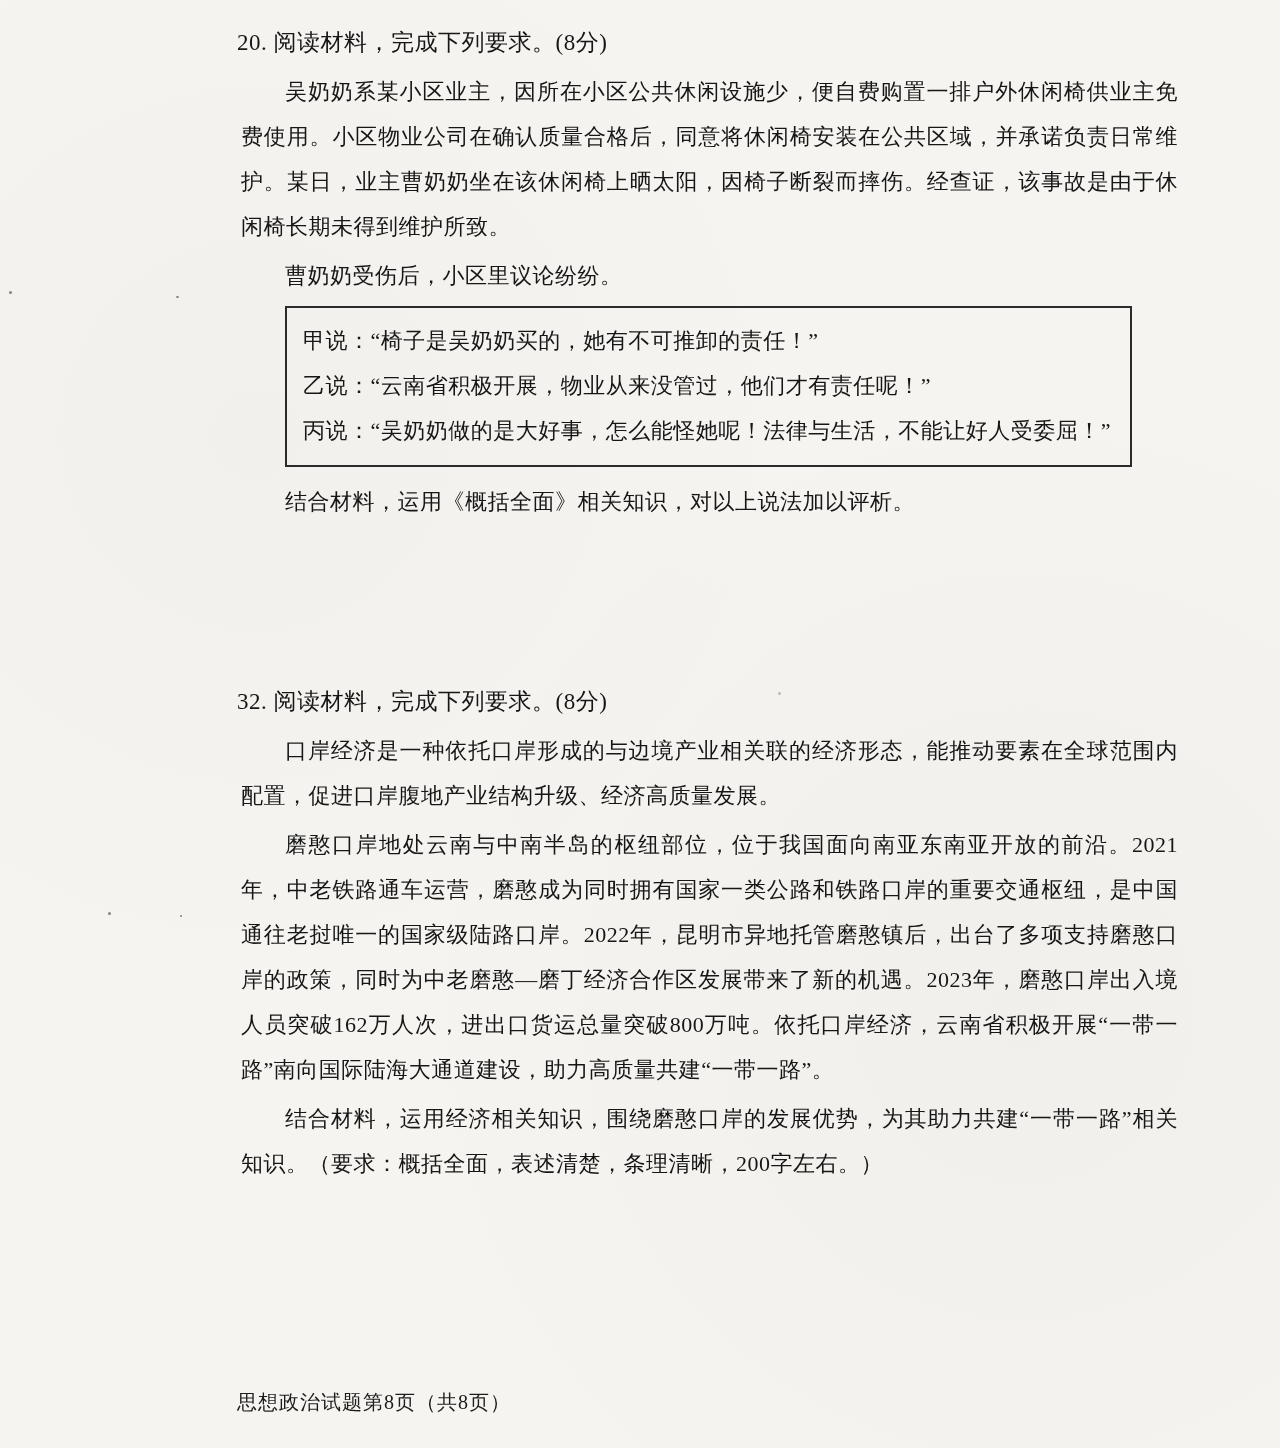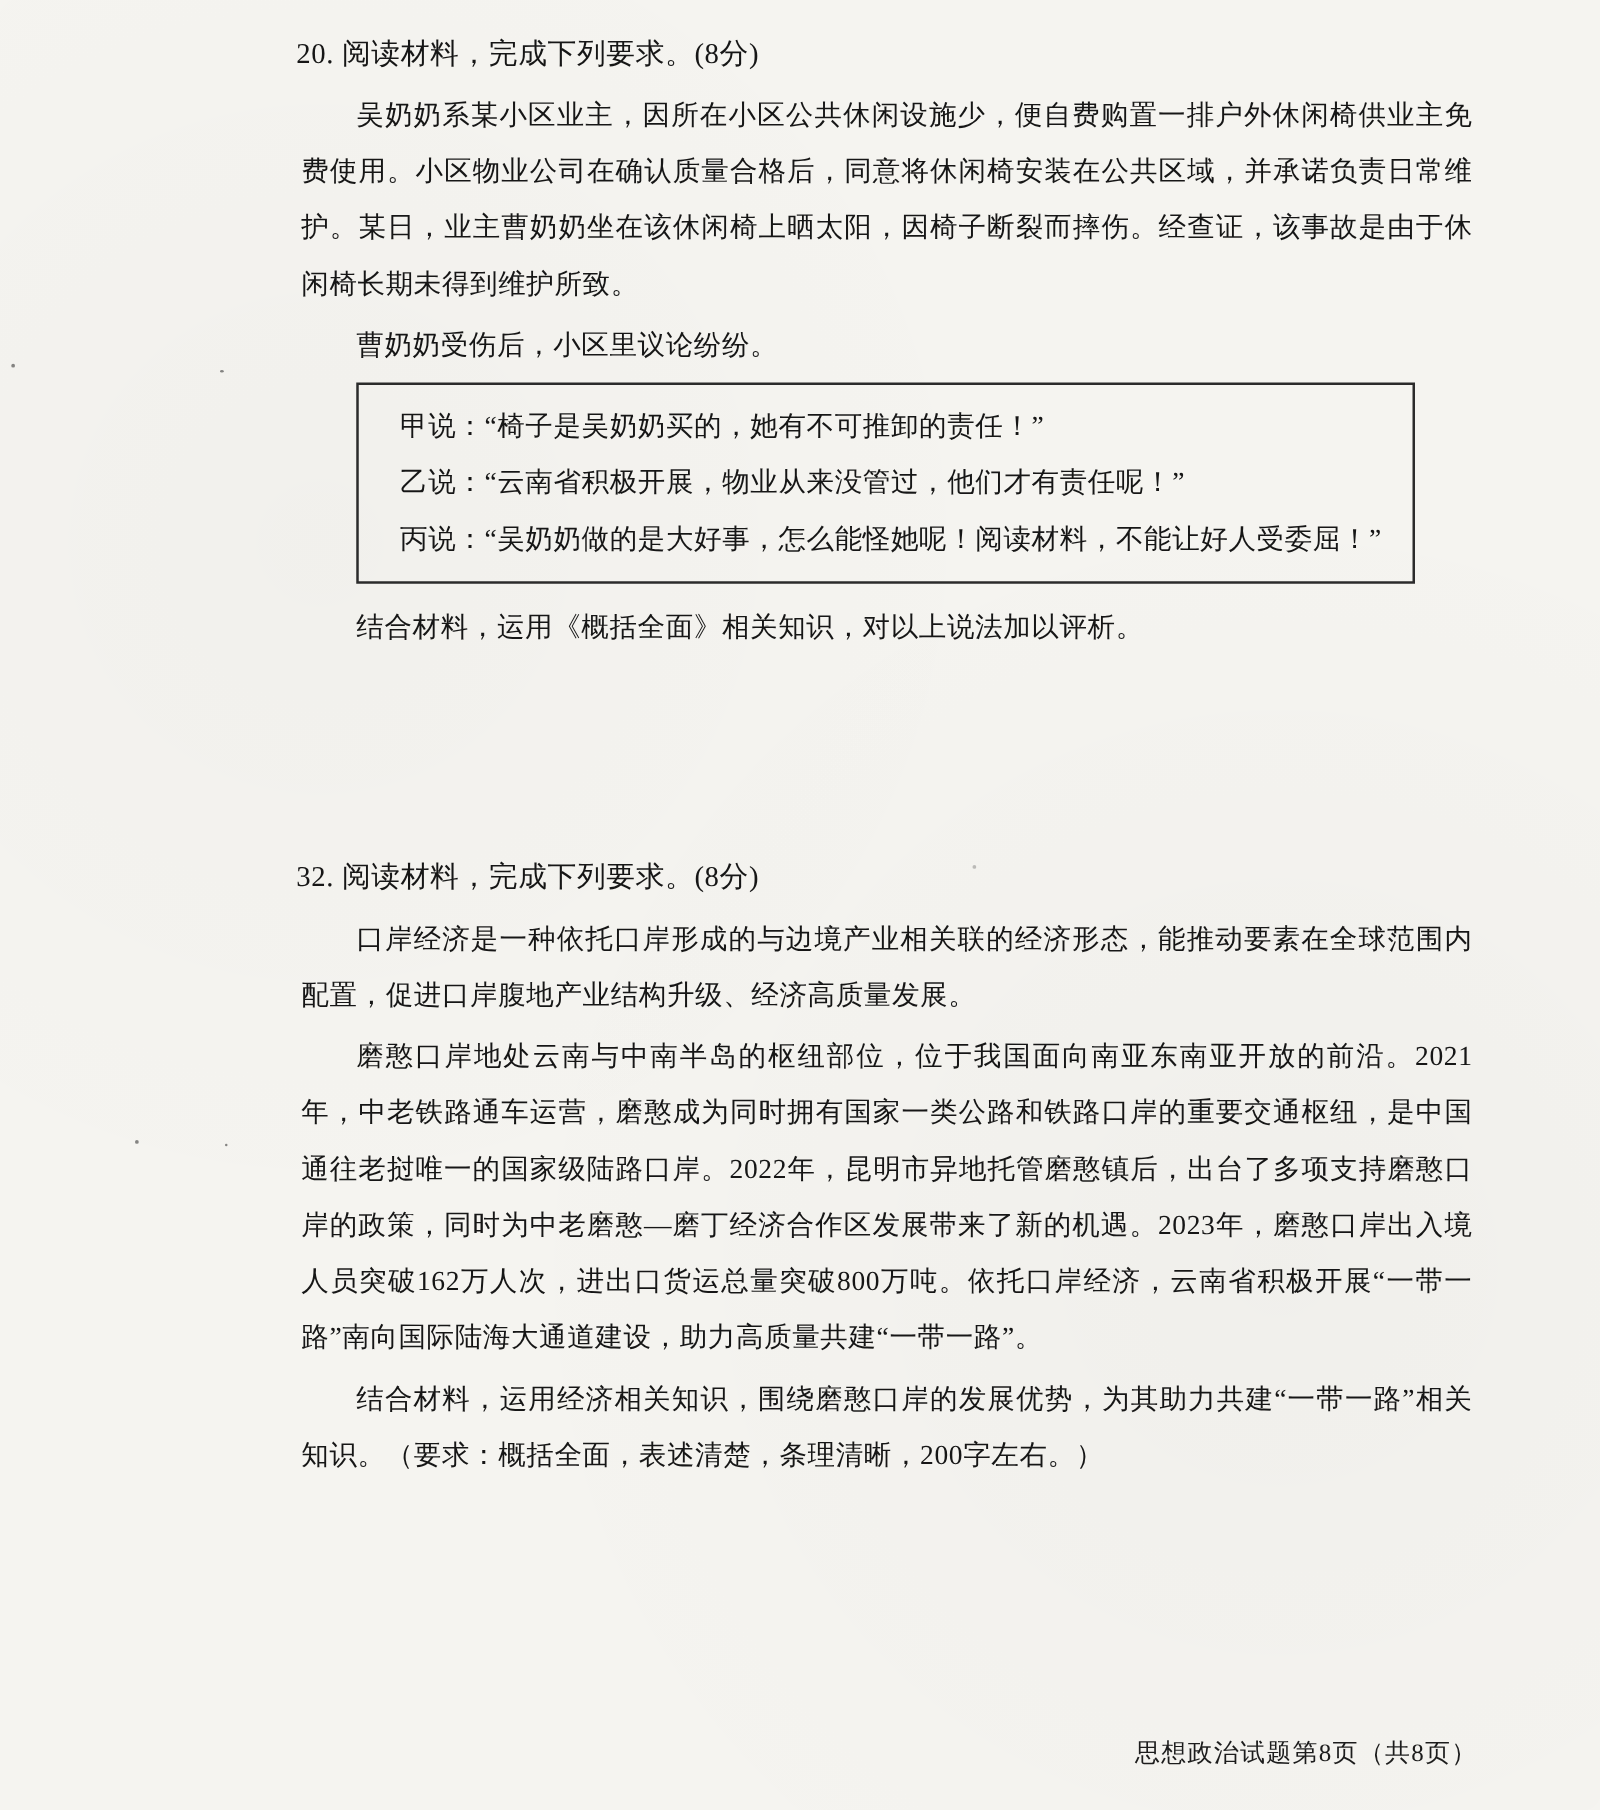"甲说：“椅子是吴奶奶买的，她有不可推卸的责任！”" .quote-line { margin-left: 17px -> none }
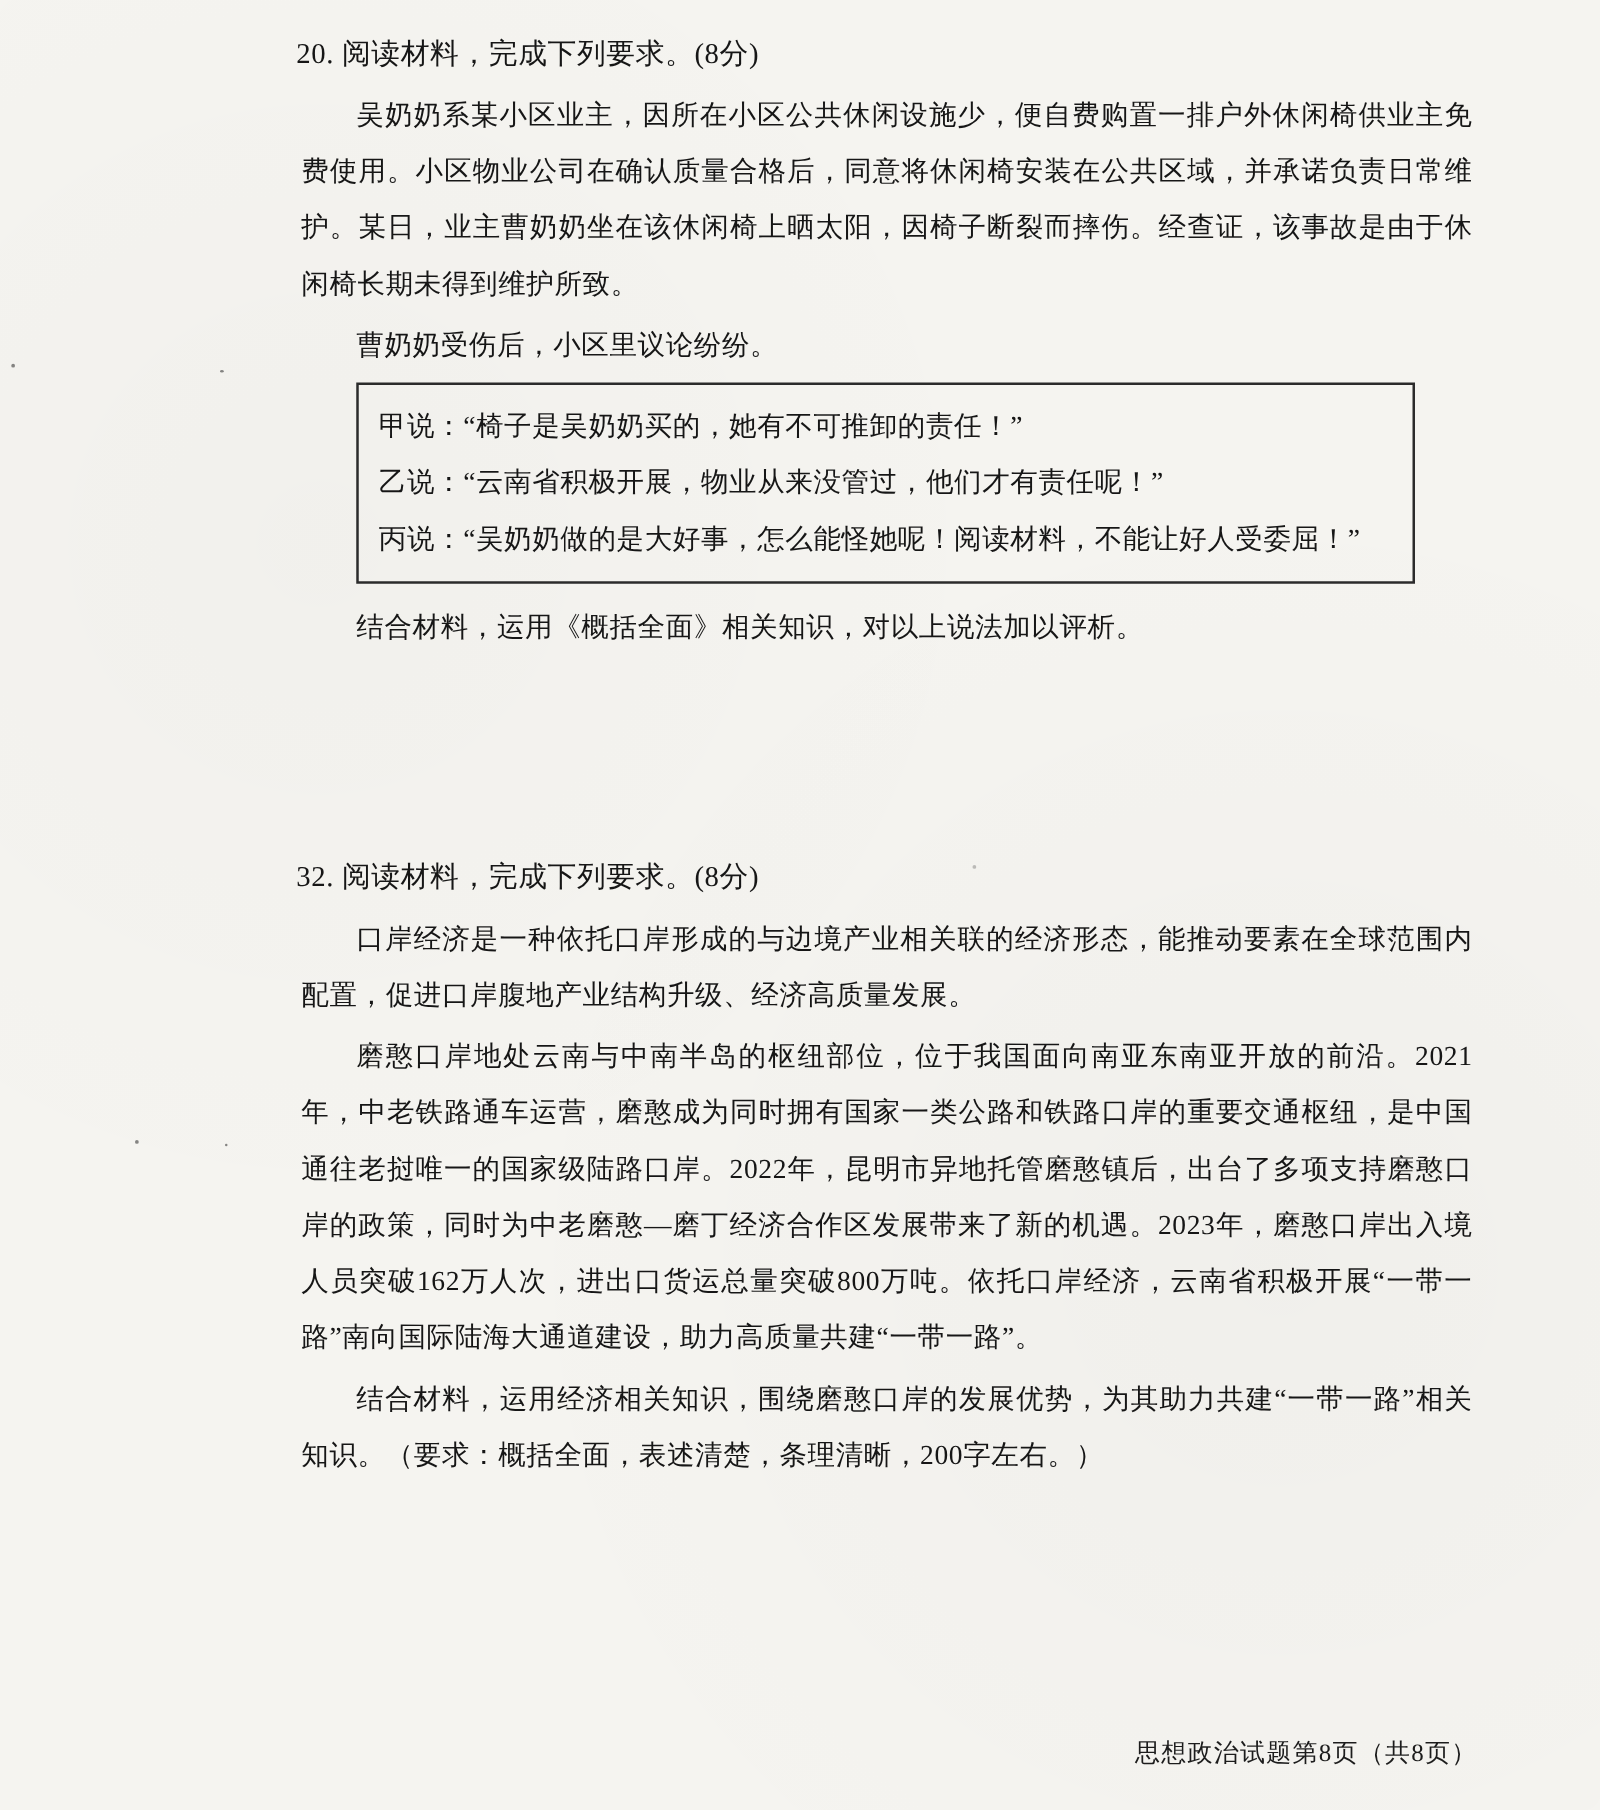"丙说：“吴奶奶做的是大好事，怎么能怪她呢！阅读材料，不能让好人受委屈！”" div.quote-line { text: 阅读材料 -> 法律与生活 }
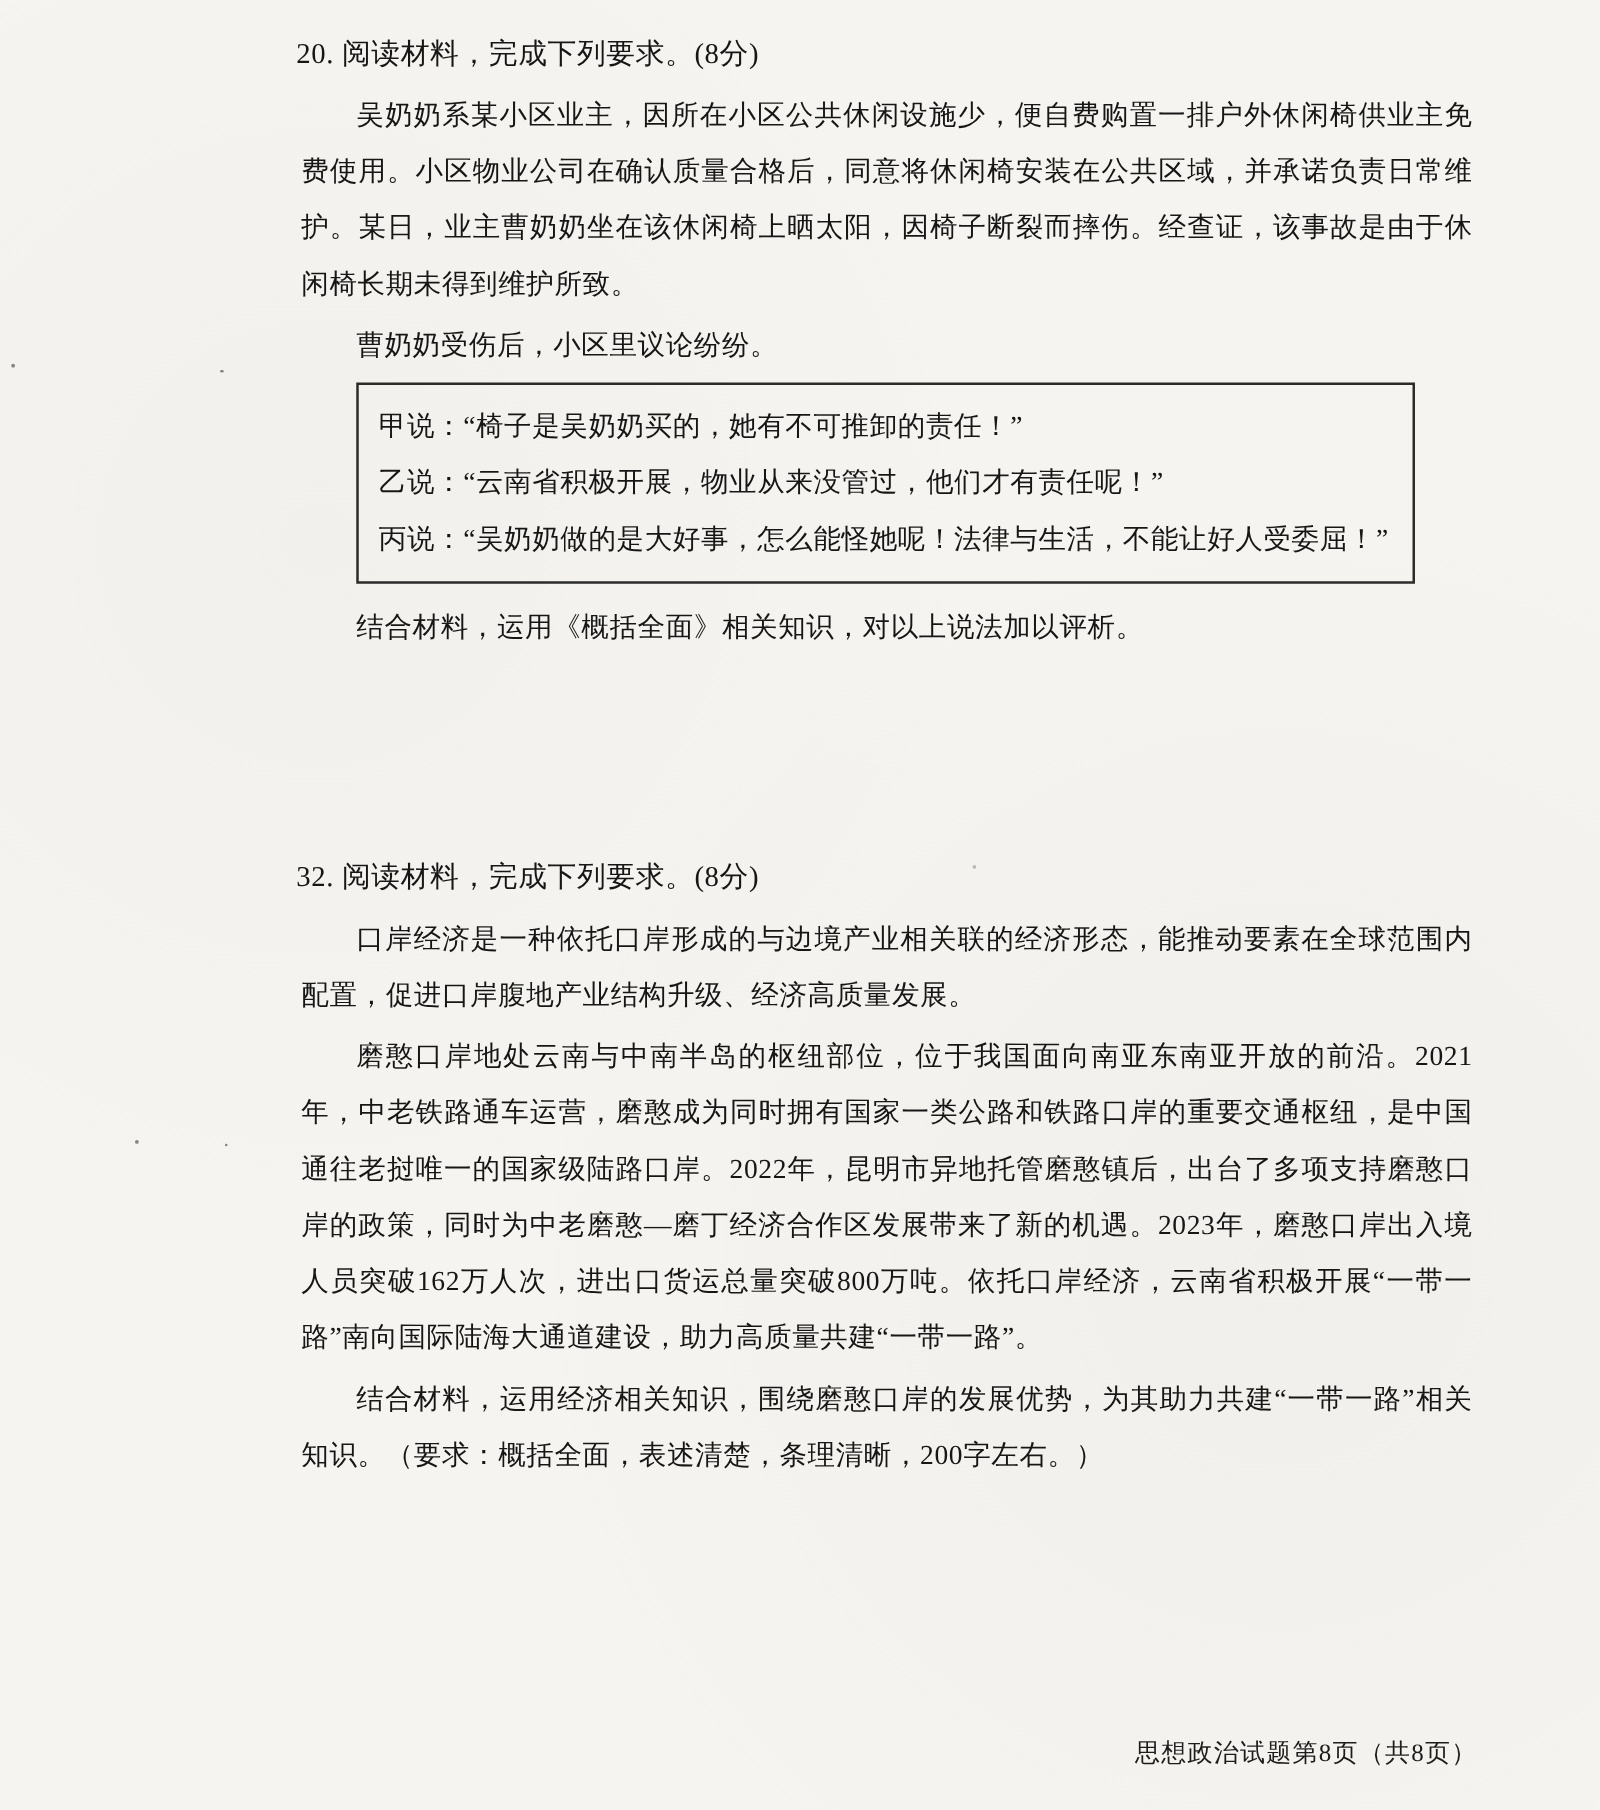"思想政治试题第8页（共8页）" .footer { text-align: right -> left }
